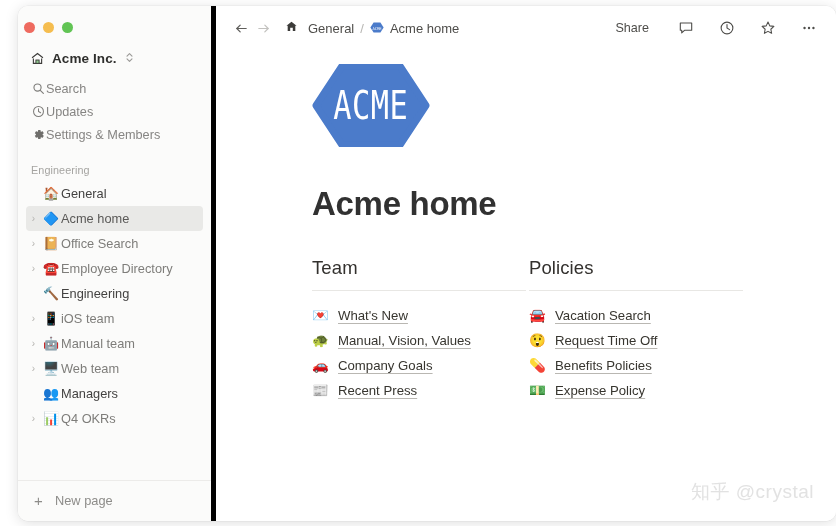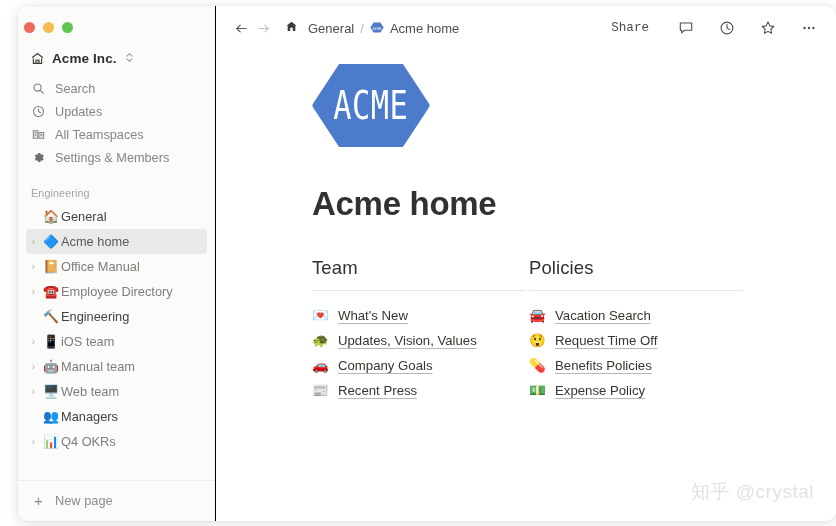"Share" .topbar-right { font-family: Liberation Mono, monospace -> none }
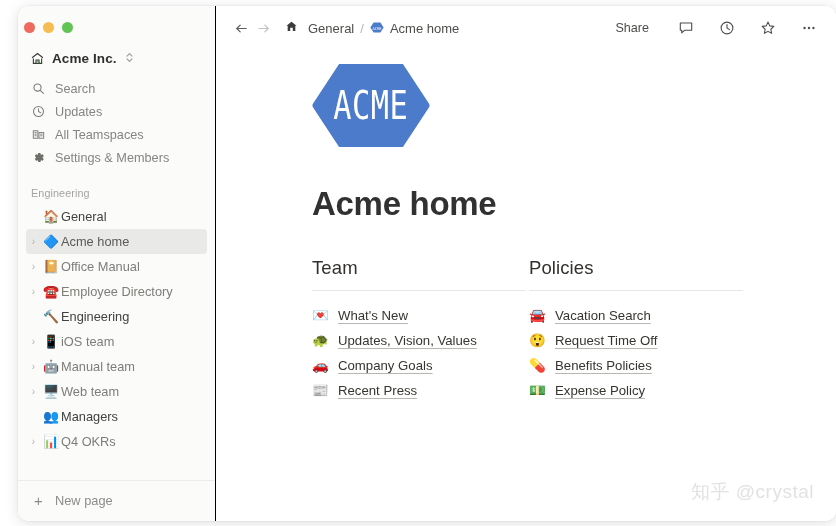"Acme Inc." #sidebar { border-right: 1px solid #000000 -> 5px solid #000000 }
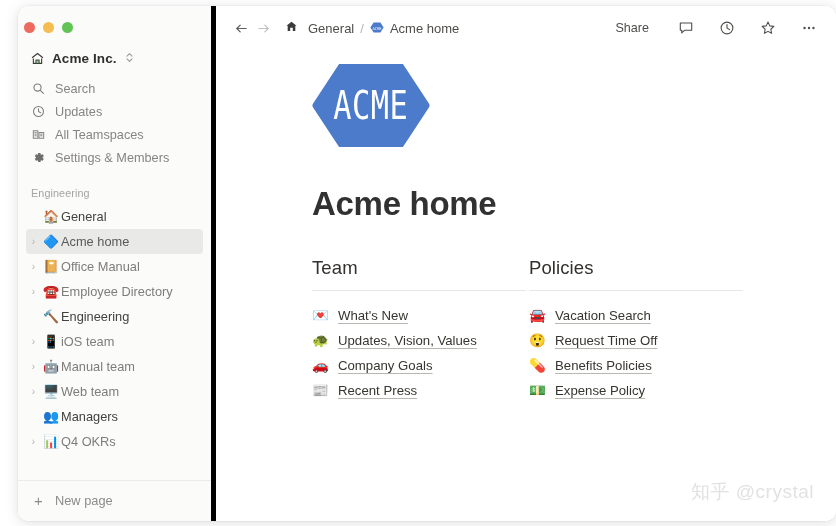"Search" .nav-item { gap: 9px -> none }
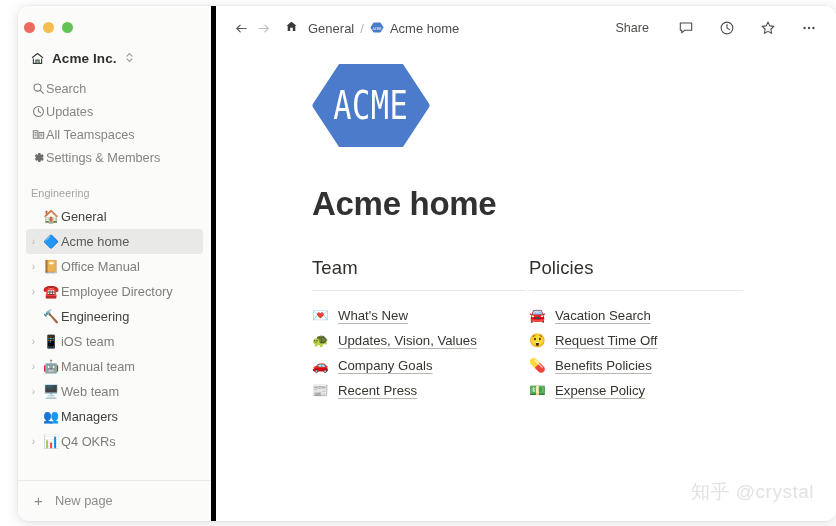"All Teamspaces" div.nav-item { html: <div> <span> <svg> <rect></rect> <rect></rect> <path></path> </svg> </span> <span>All Teamspaces</span> </div> -> none }
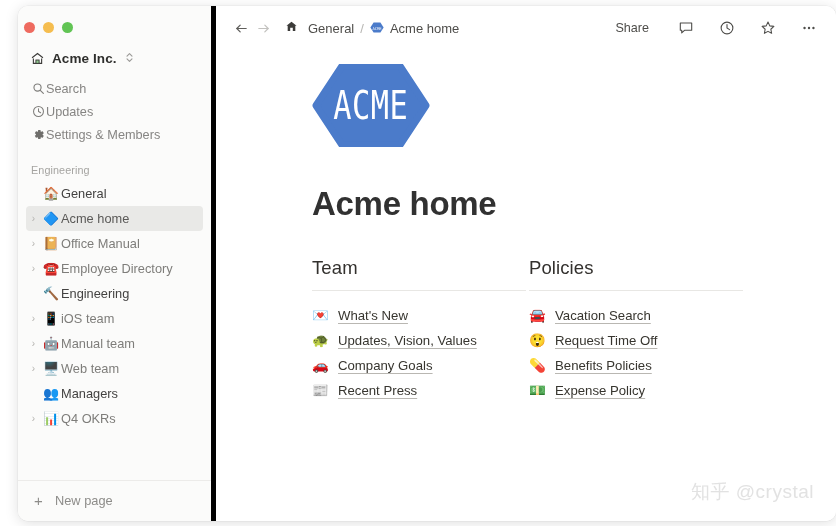"Office Manual" span.tw-label { text: Manual -> Search }
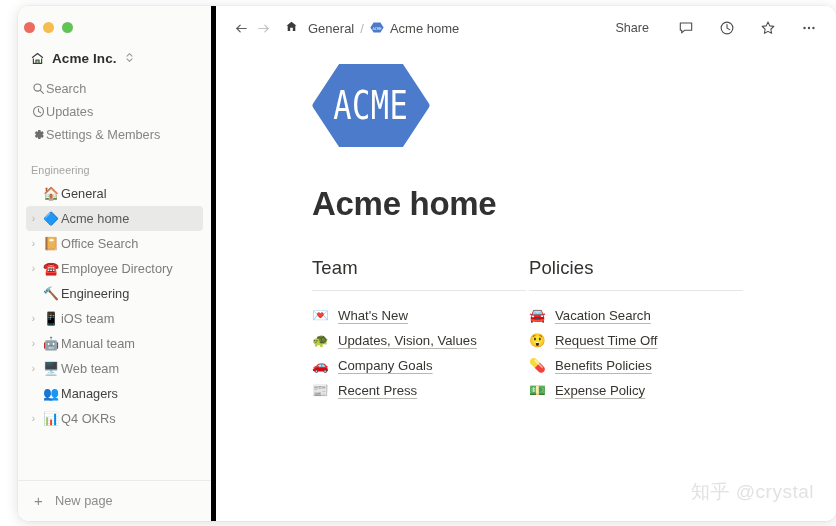"Updates, Vision, Values" span.link-text { text: Updates -> Manual }
